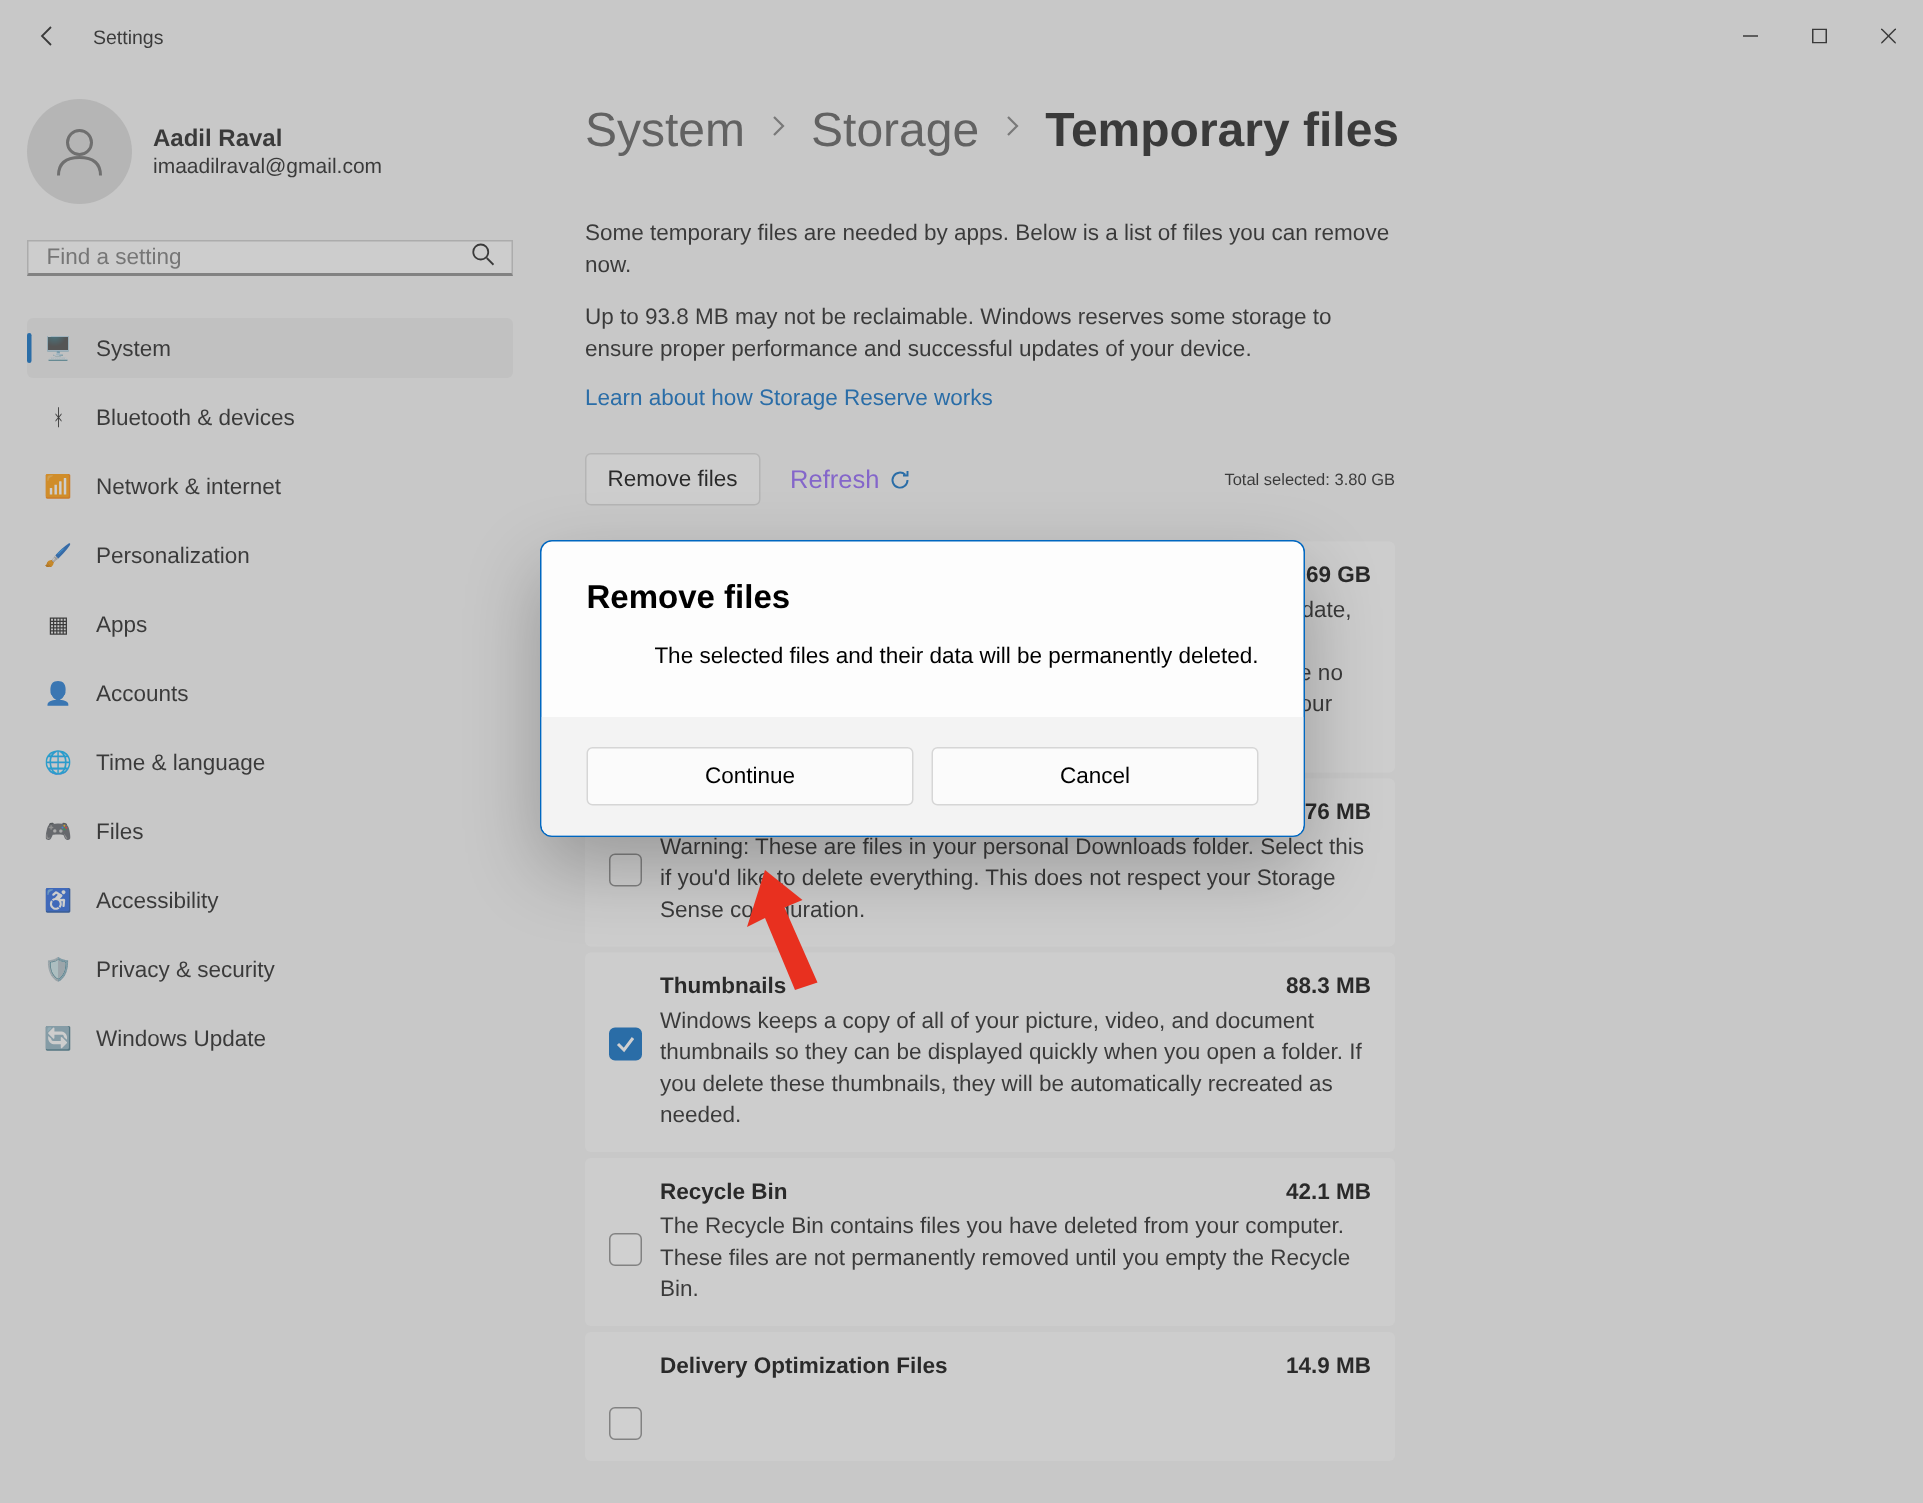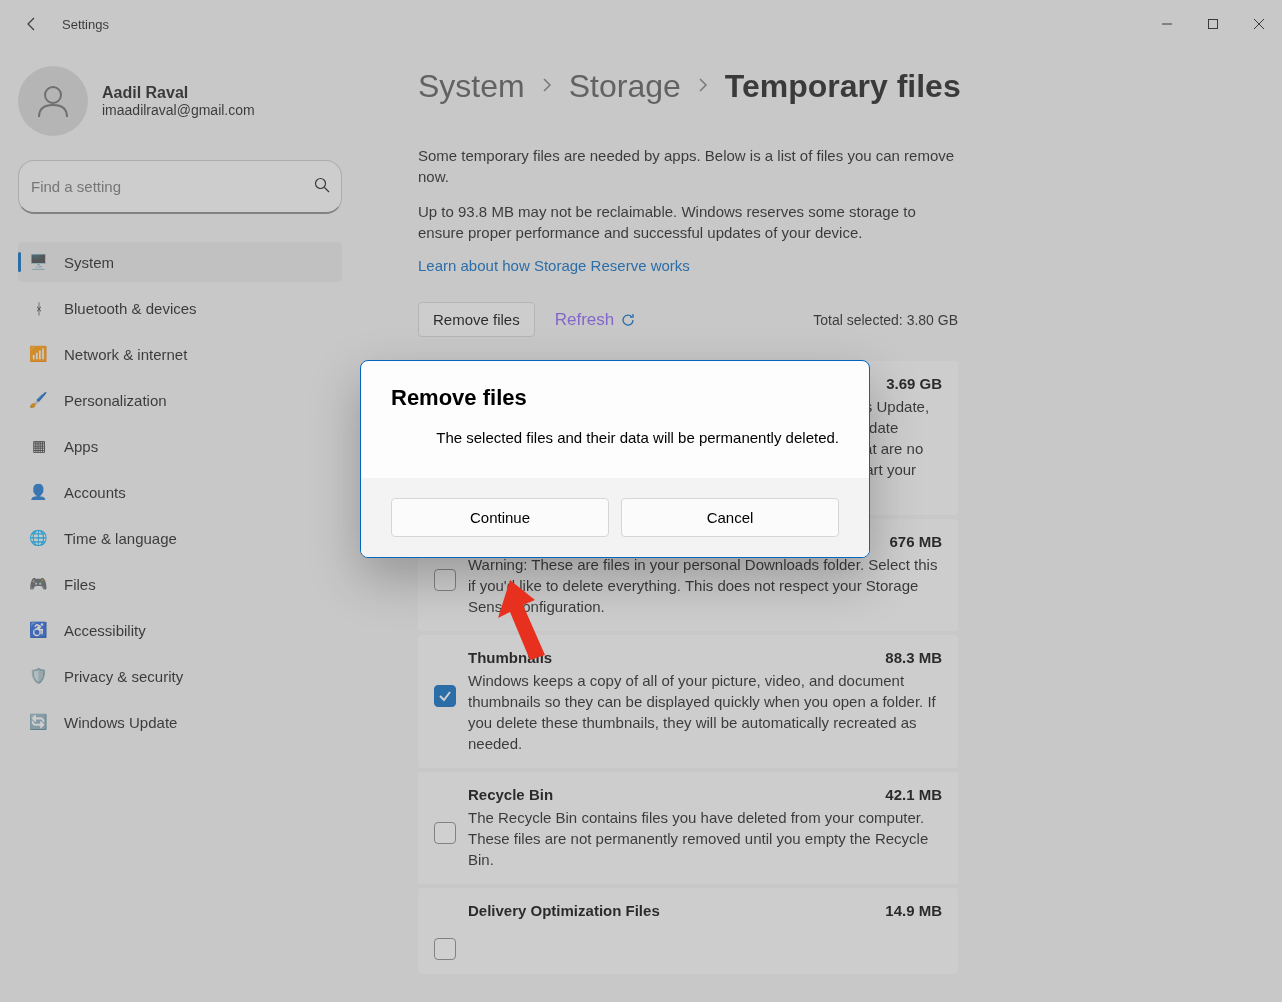"Aadil Raval" .content { gap: 28px -> none }
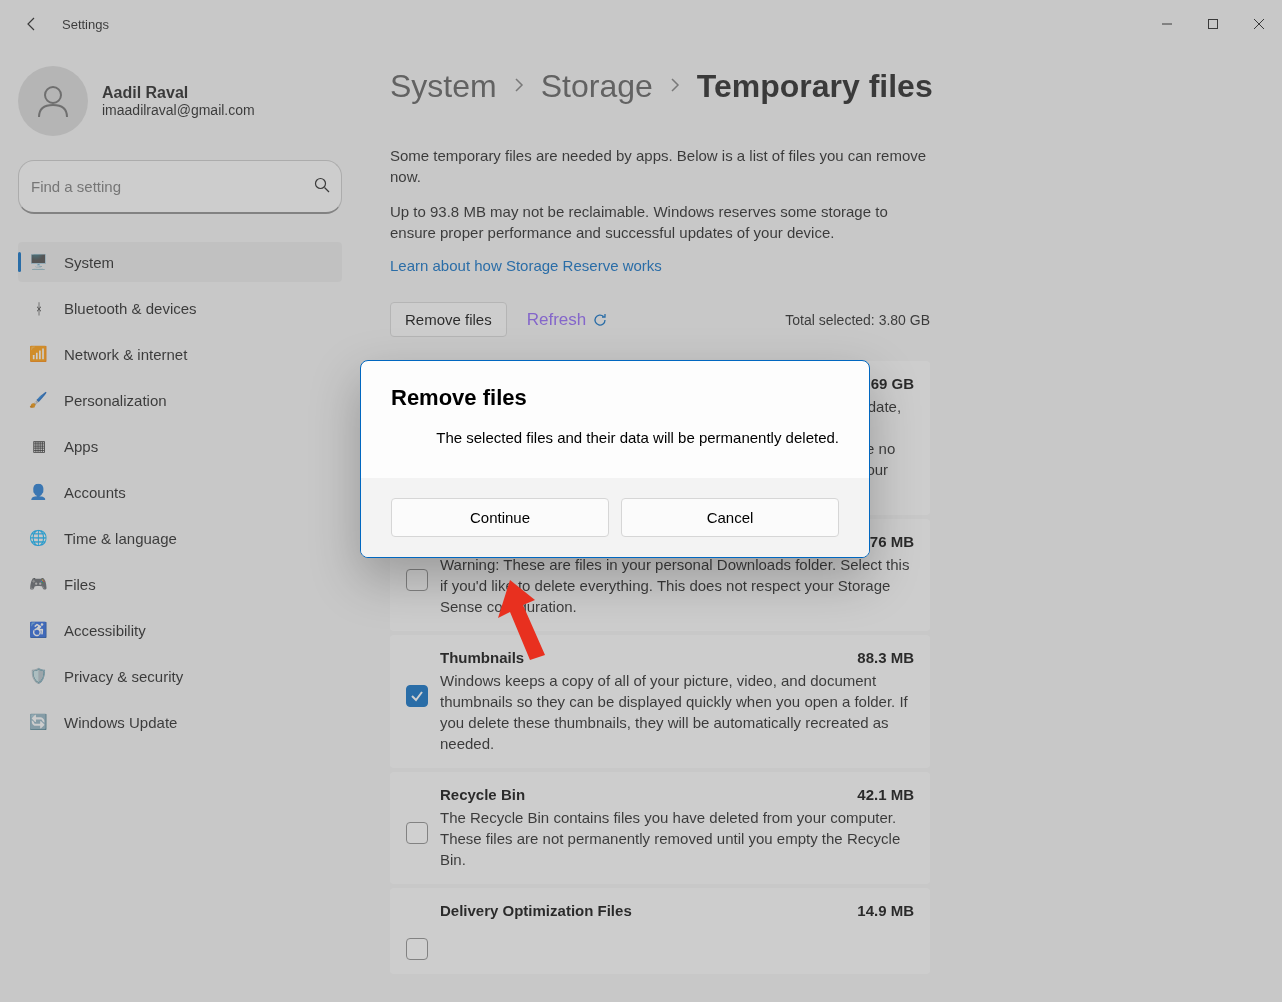"Find a setting" .search-input { border-radius: 16px -> 0; height: 54px -> 24px }
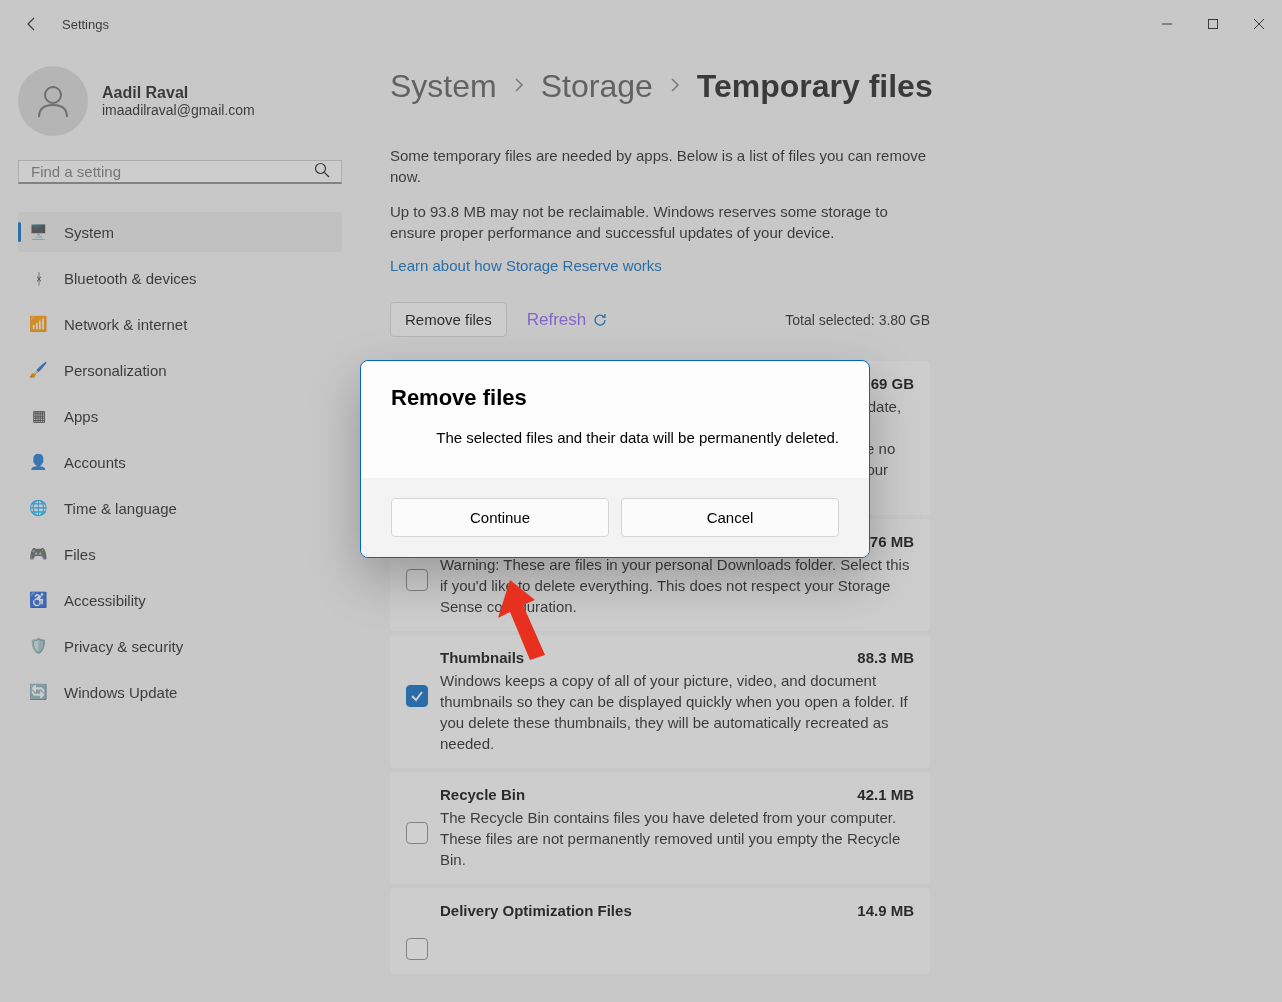"Total selected: 3.80 GB" .total-sel { font-size: 14px -> 11px }
